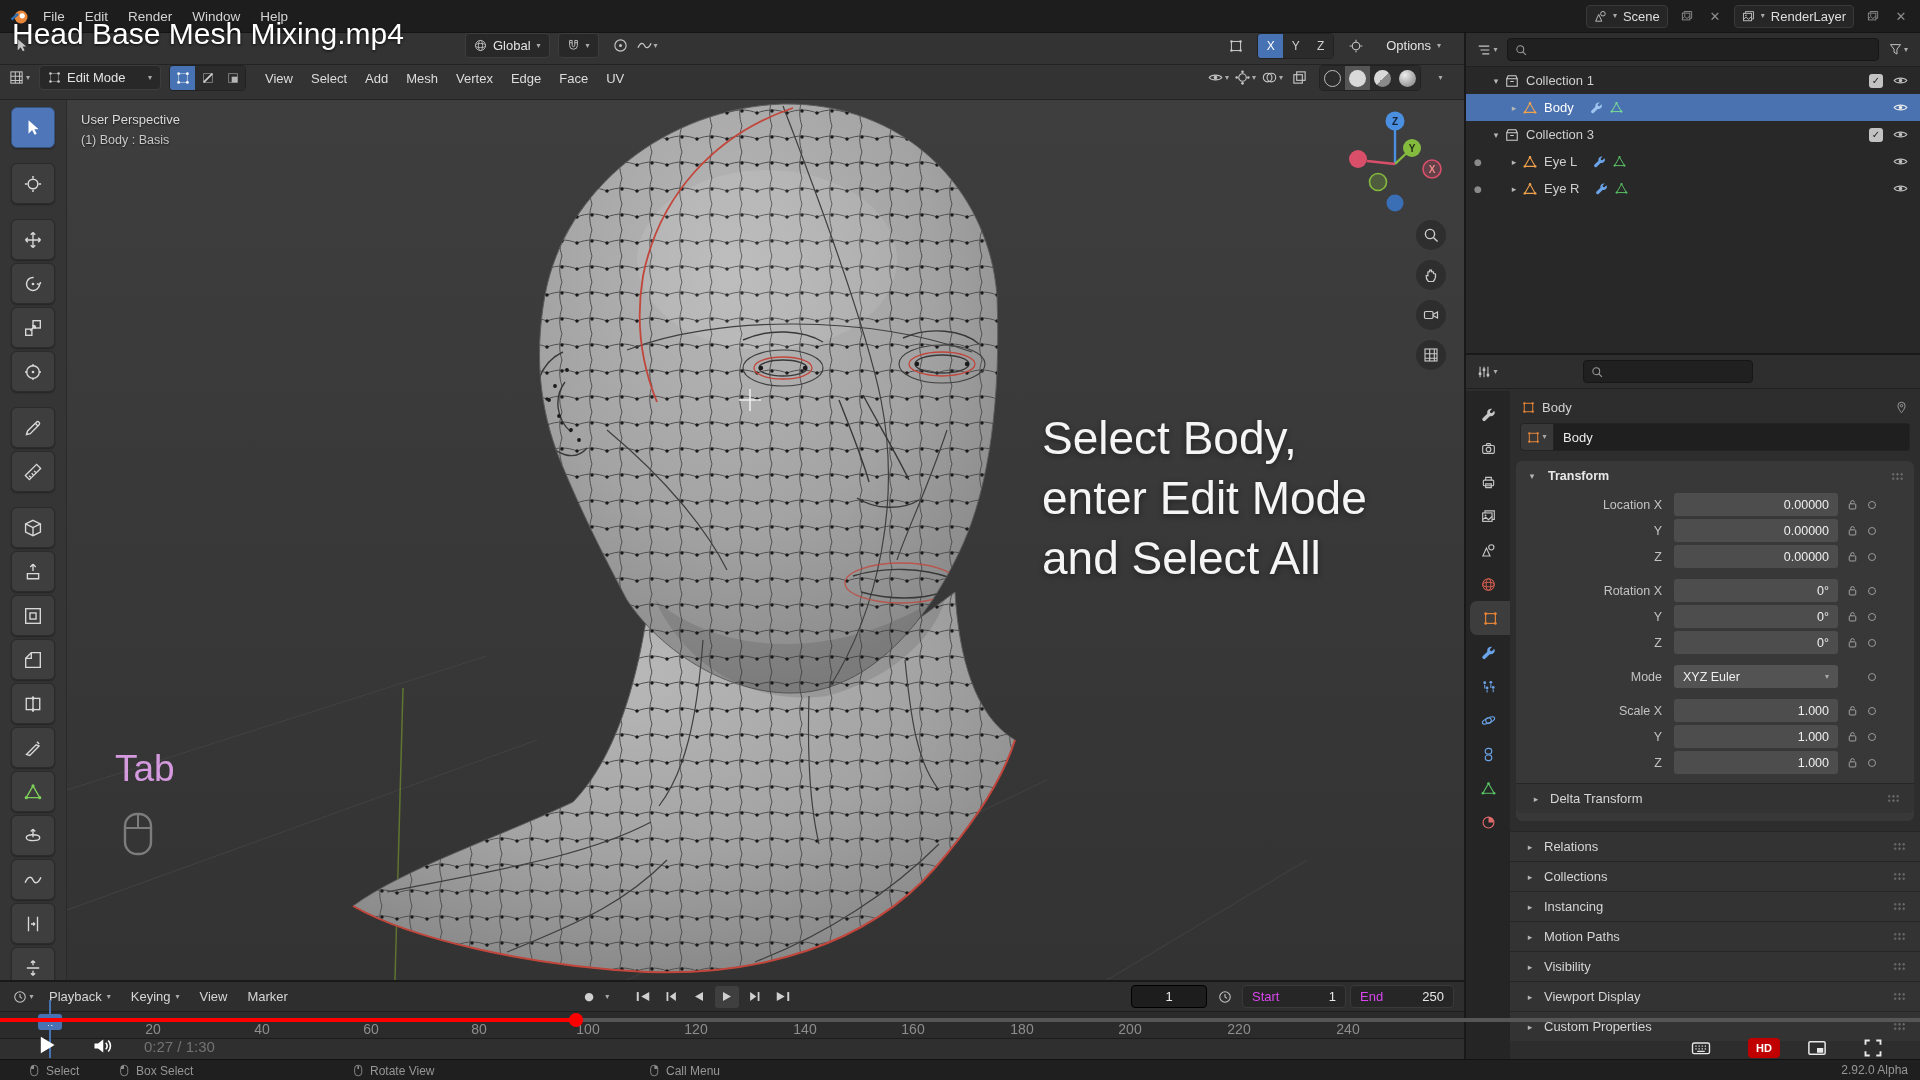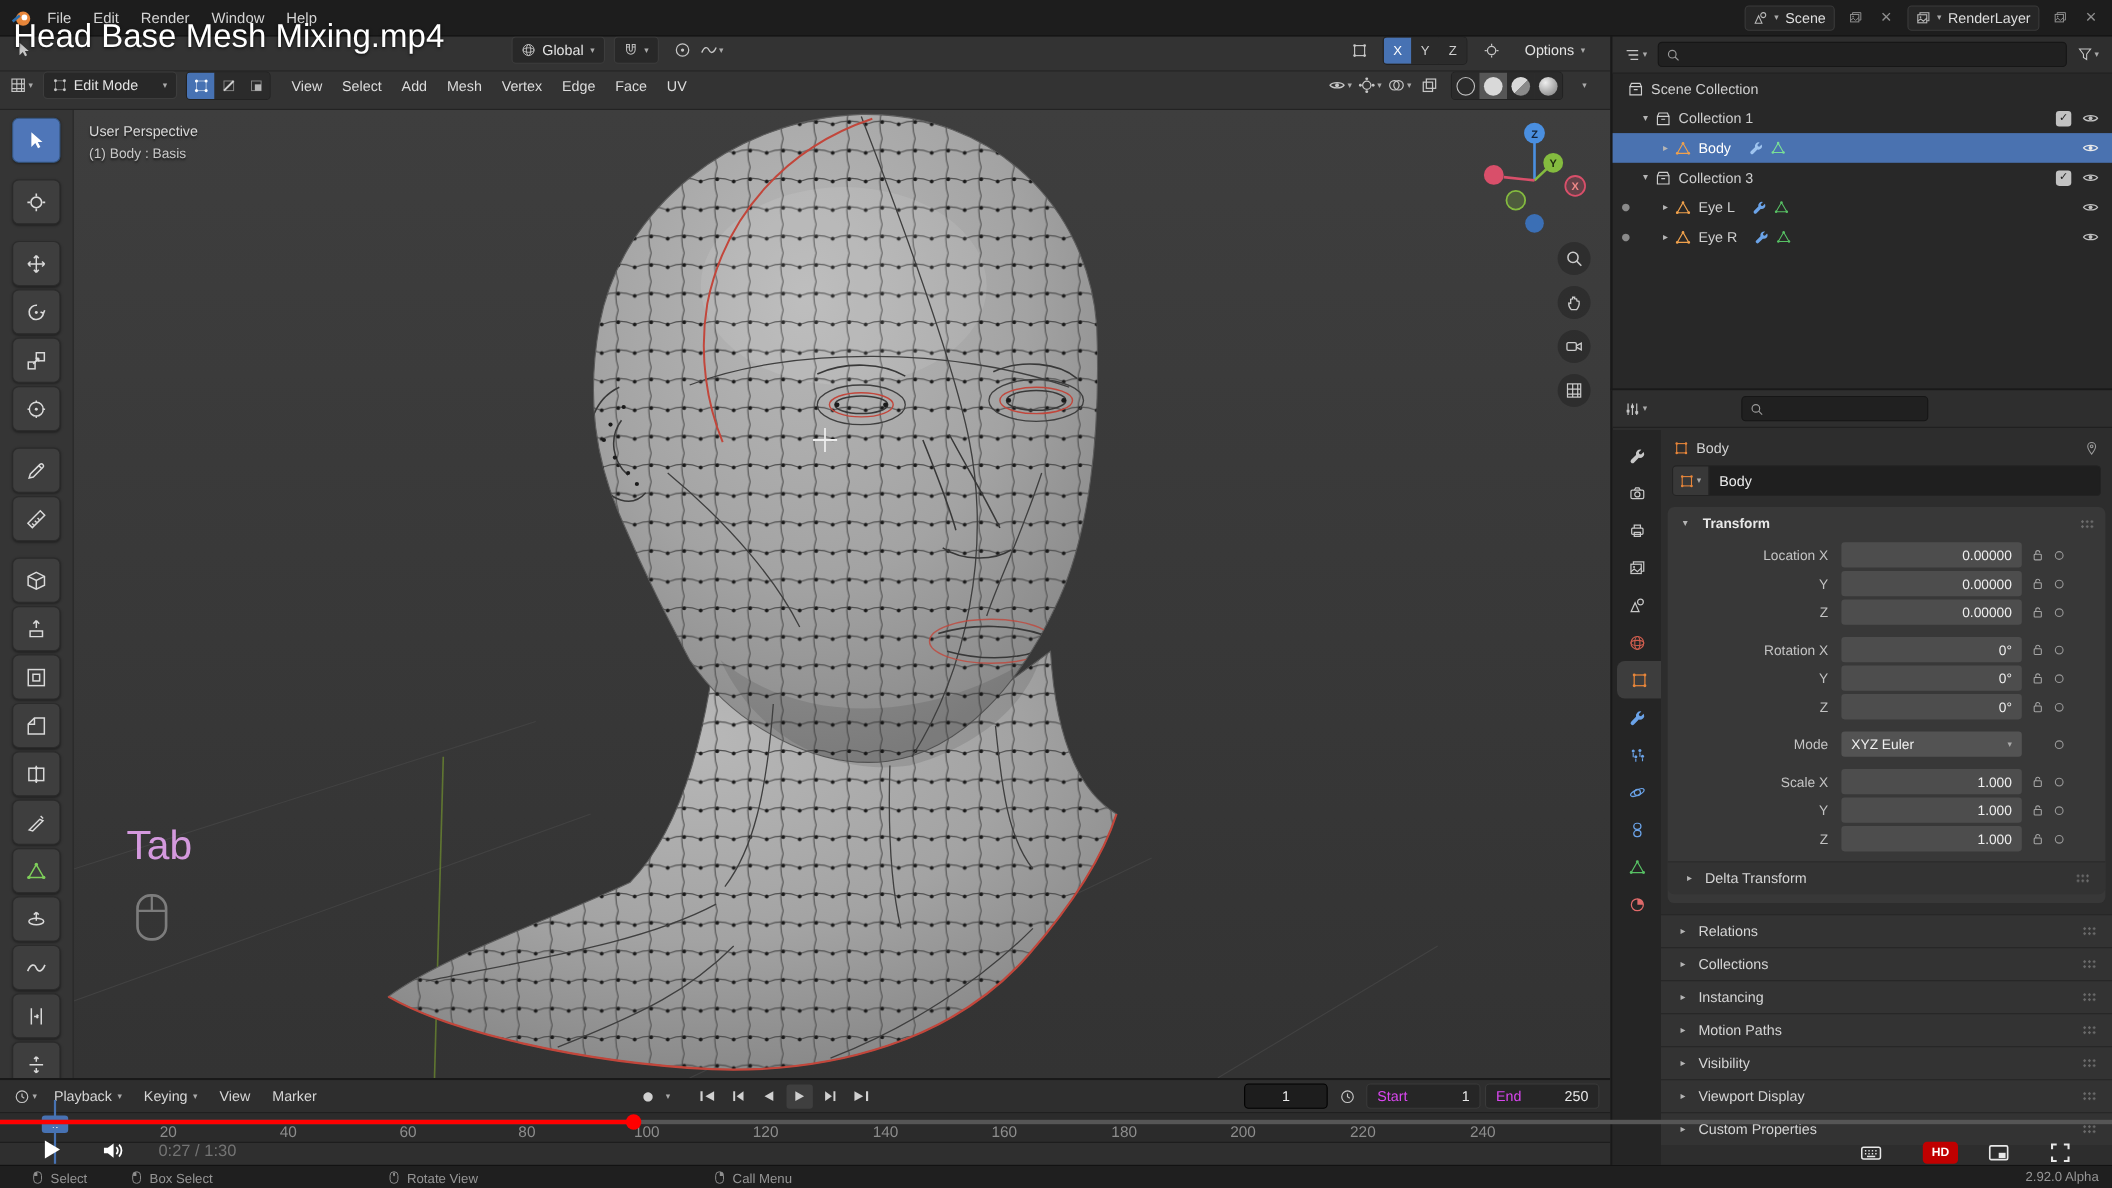"Scene Collection" div.orow { html: <div> <span></span> <svg> <use></use> </svg> <span>Scene Collection</span> </div> -> none }
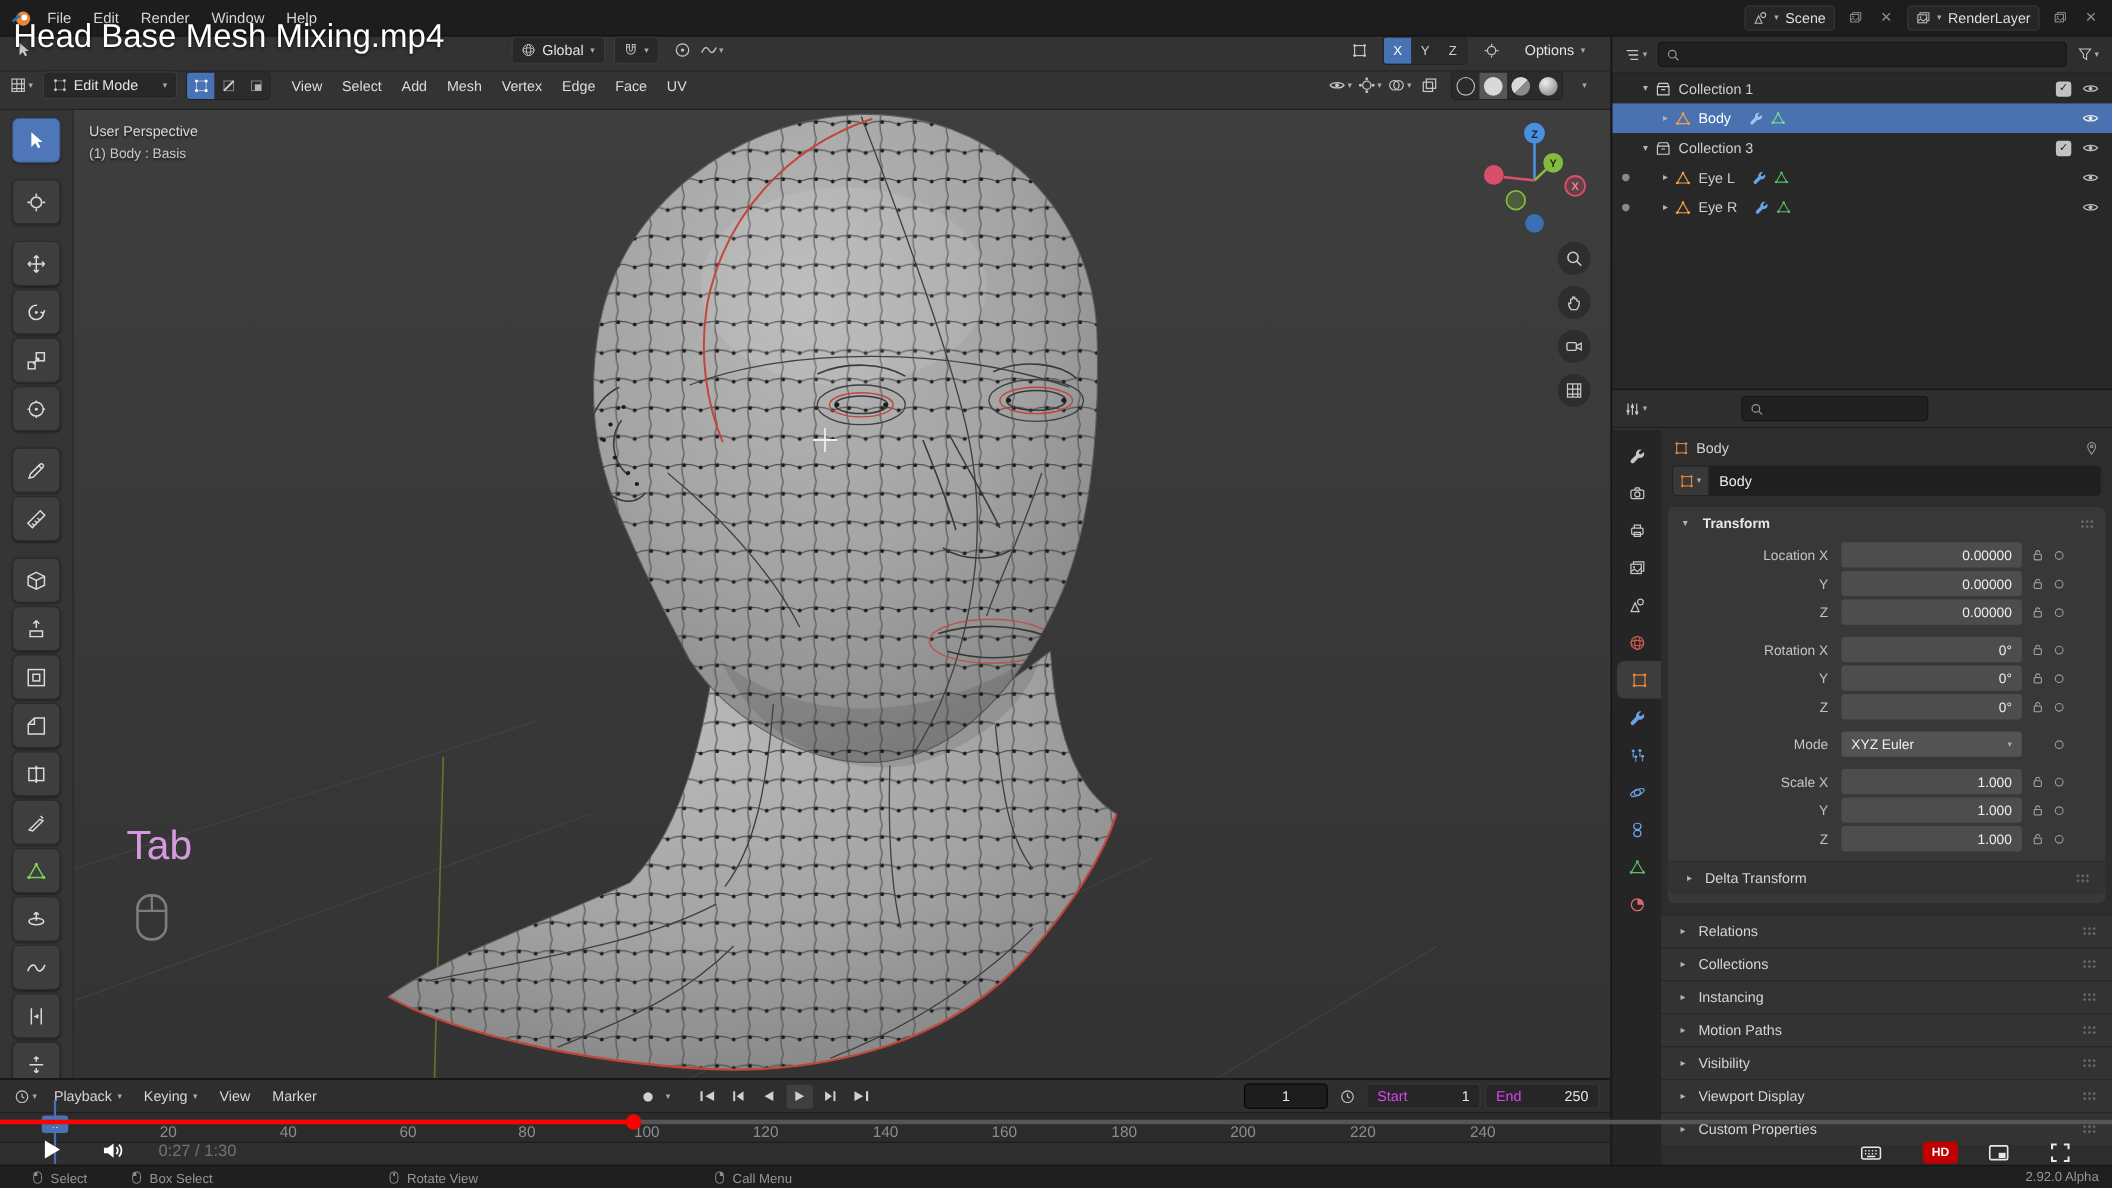"Select Body," div { html: none -> <div> <div>Select Body,</div> <div>enter Edit Mode</div> <div>and Select All</div> </div> }
